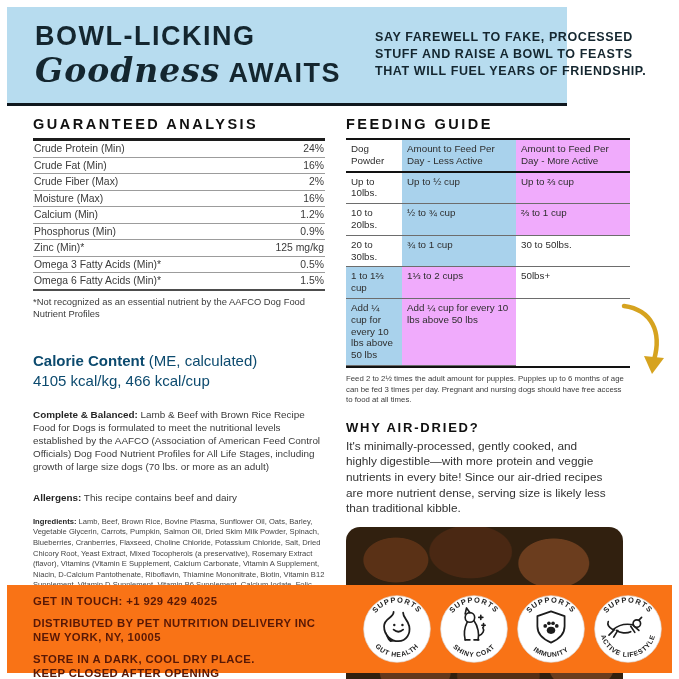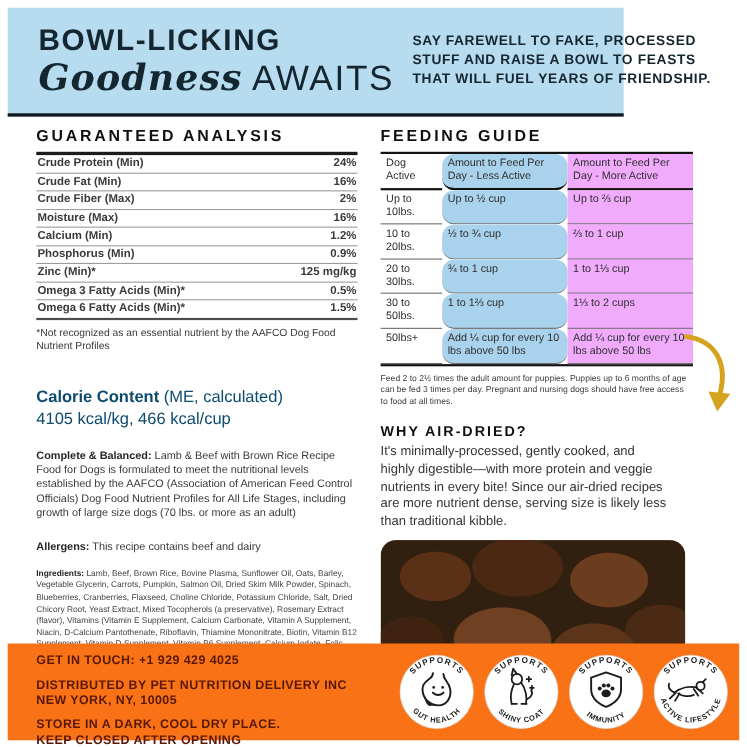"AWAITS" .headline .l2rest { font-size: 32px -> 27px; font-weight: 400 -> 700 }
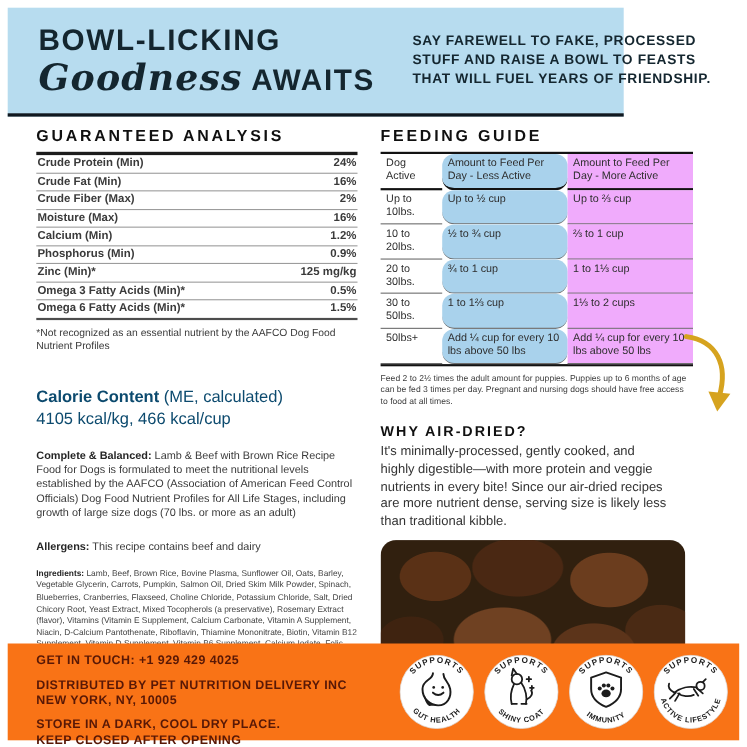"Crude Protein (Min)" .ga-table { font-weight: bold -> none }
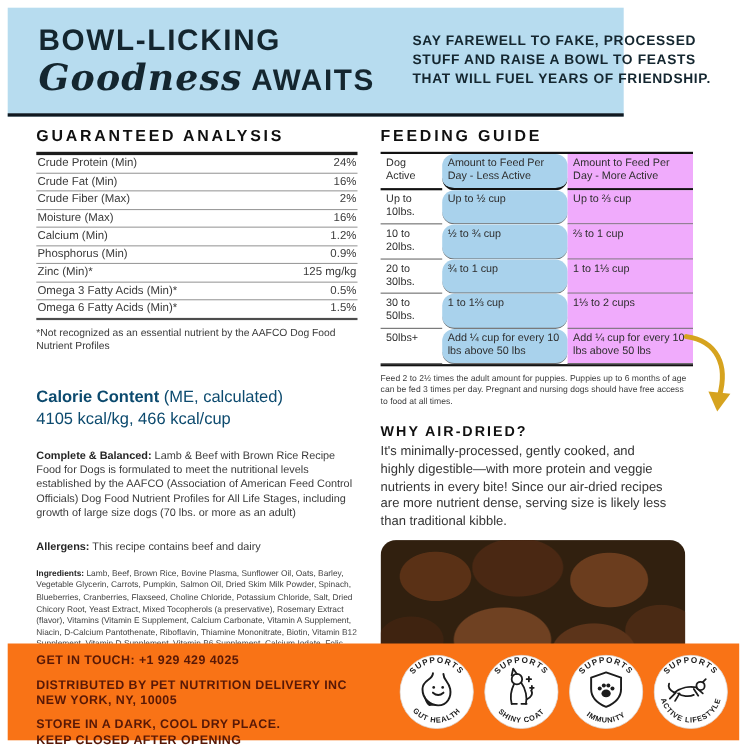"Dog Active" div.fg-cell { text: Active -> Powder }
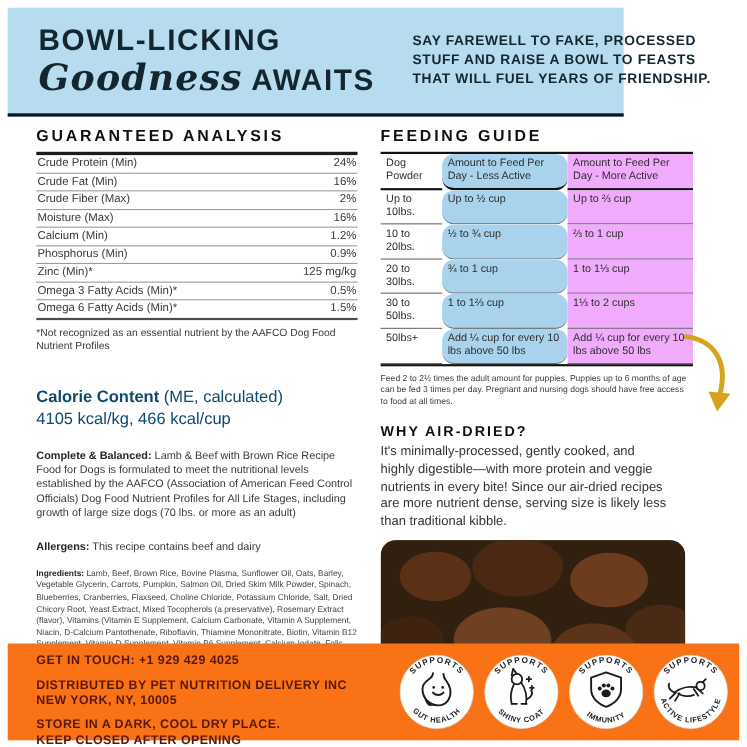"Amount to Feed Per Day - Less" .bg-blue { border-radius: 11px -> none }
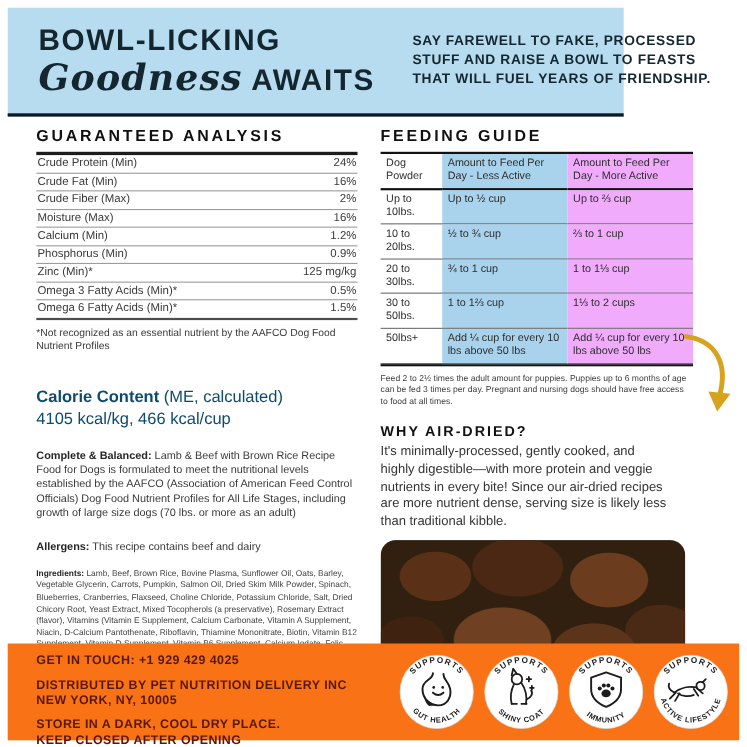"1 to 1⅓ cup" div.fg-cell { html: <div>1 to 1⅓ cup</div> -> none }
